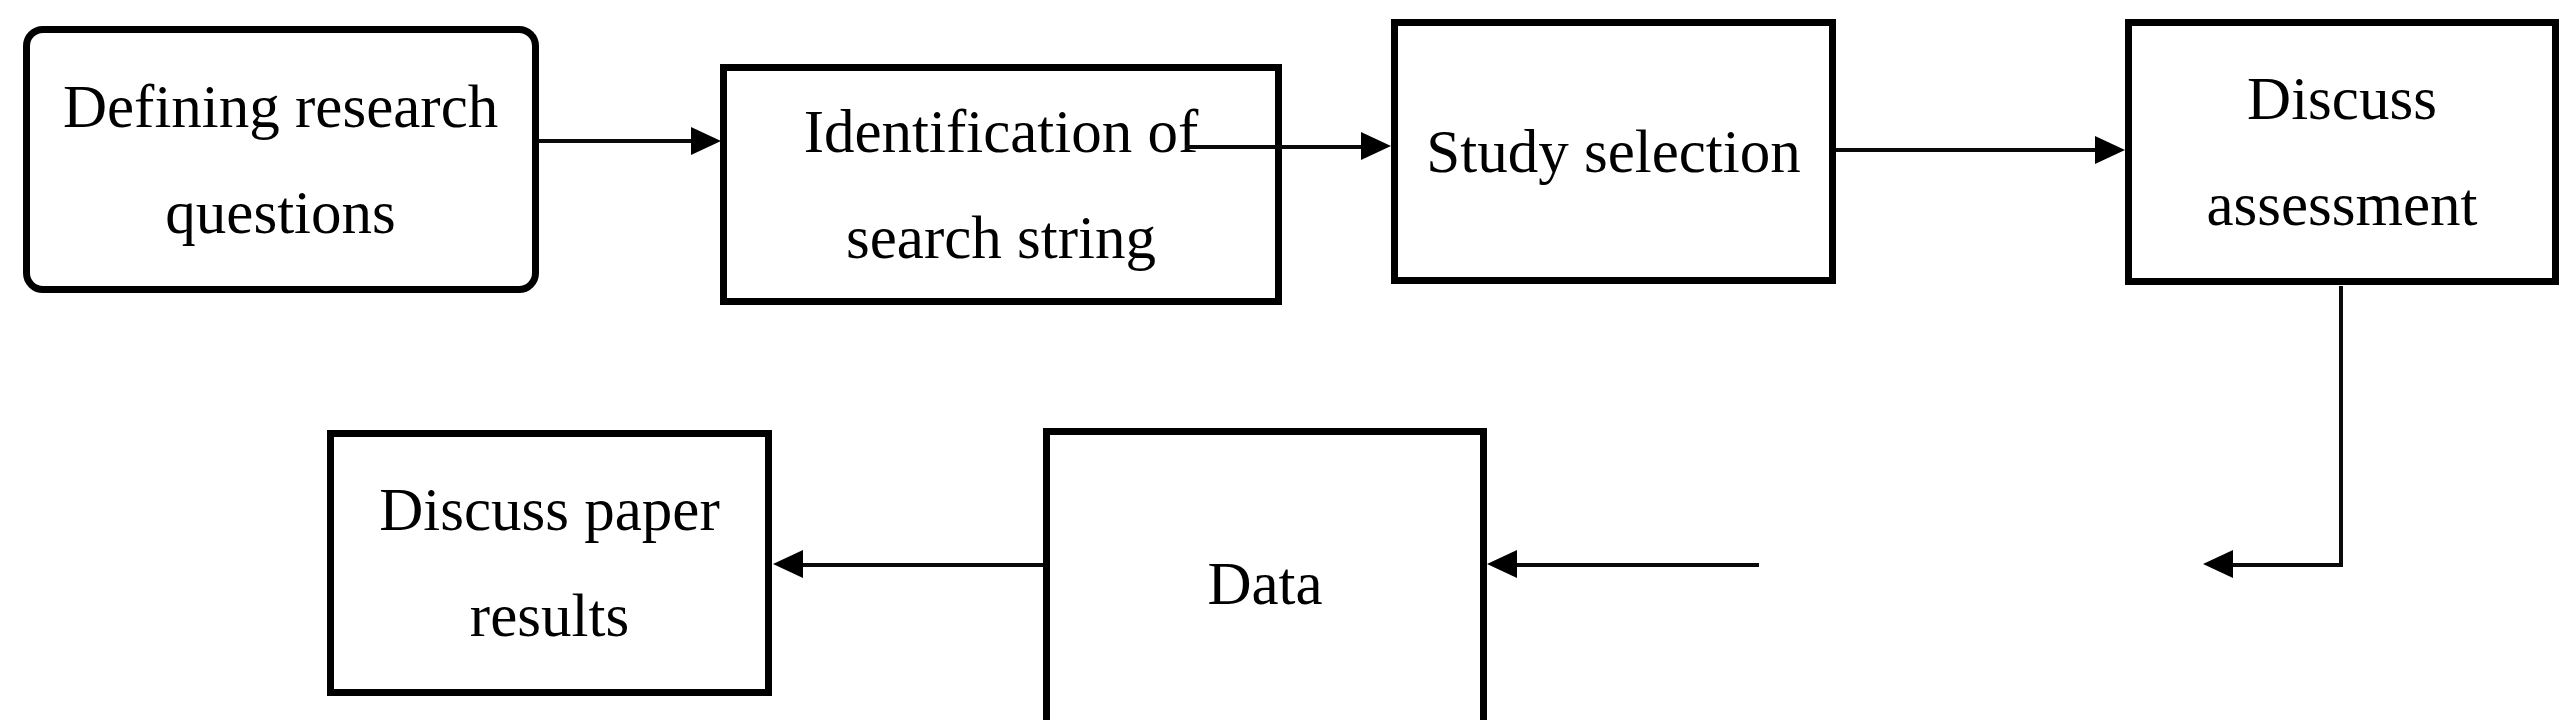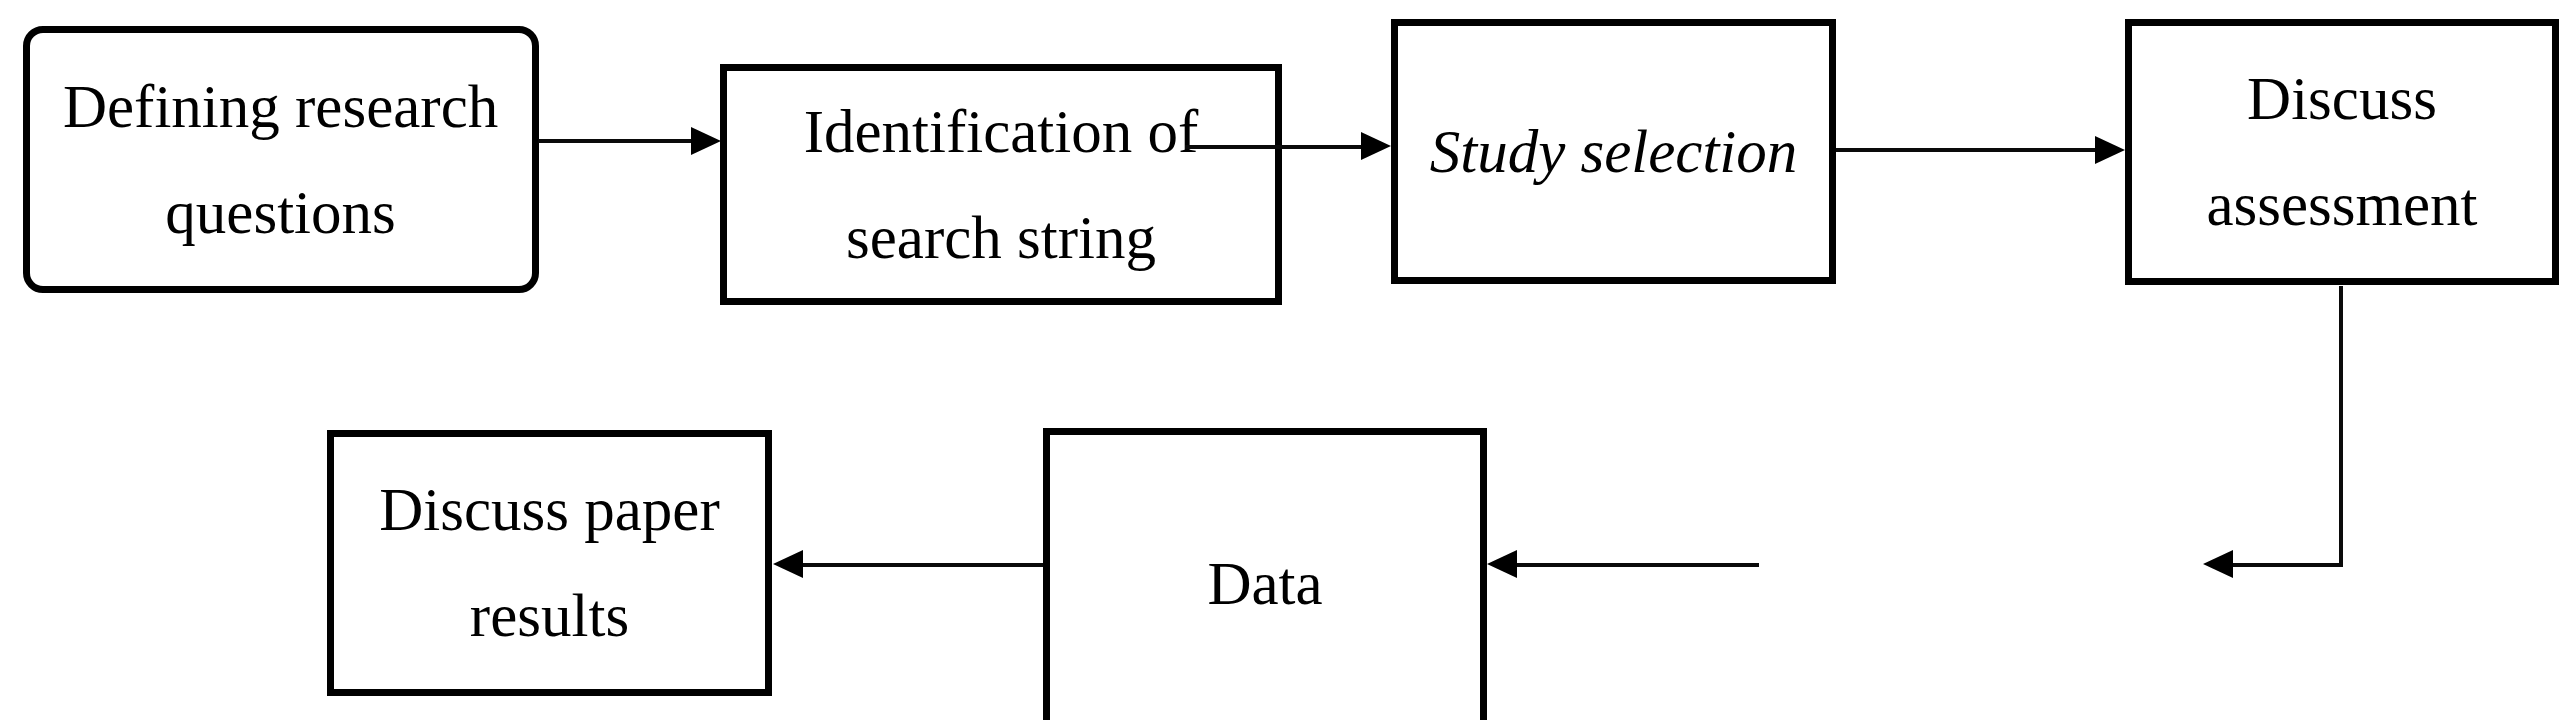"Study selection" .n3 { font-style: italic -> none }
